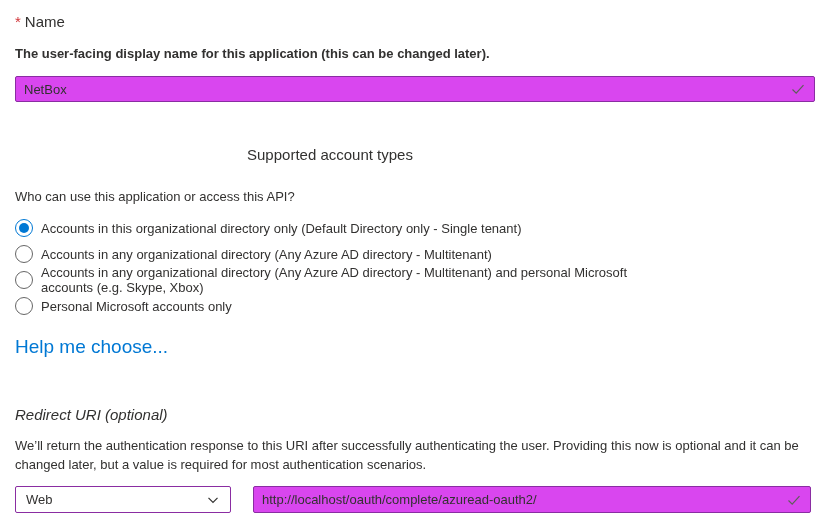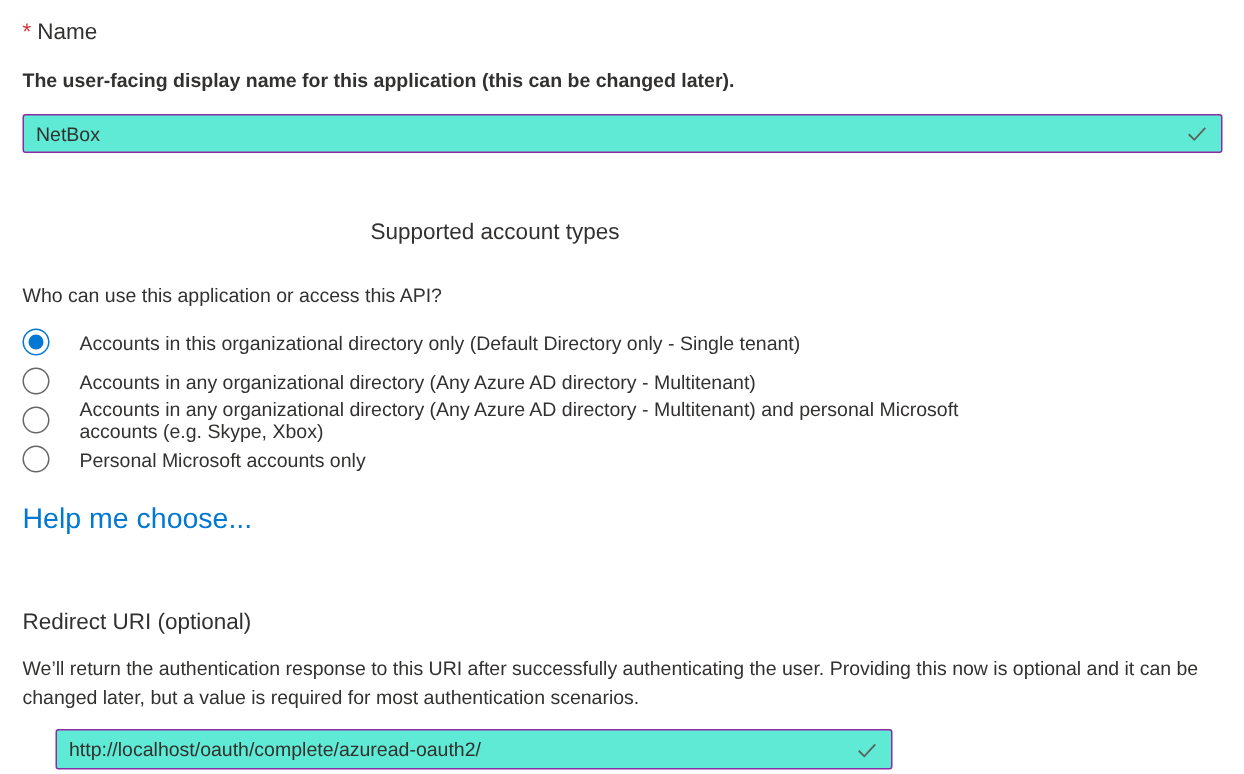"NetBox" .text-input { background: #5eead4 -> #d946ef }
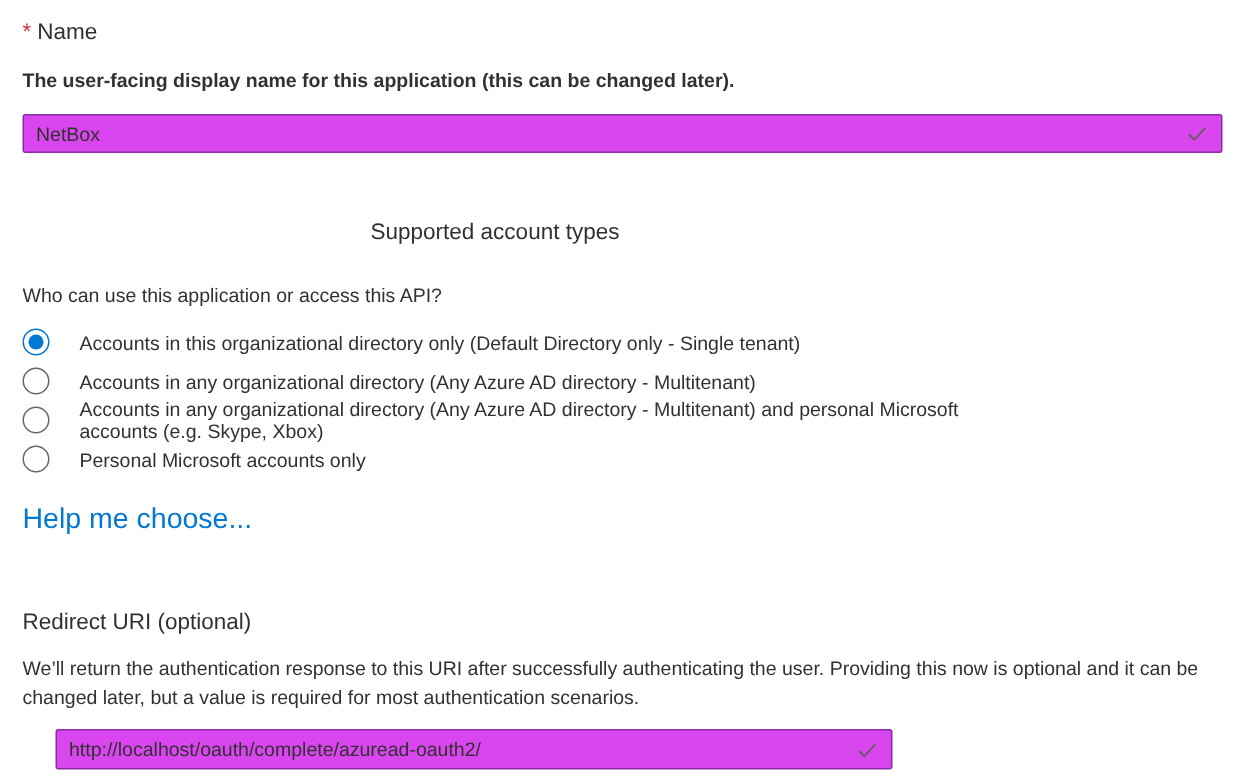"Accounts in this organizational" .radio-label { margin-left: 20px -> 8px }
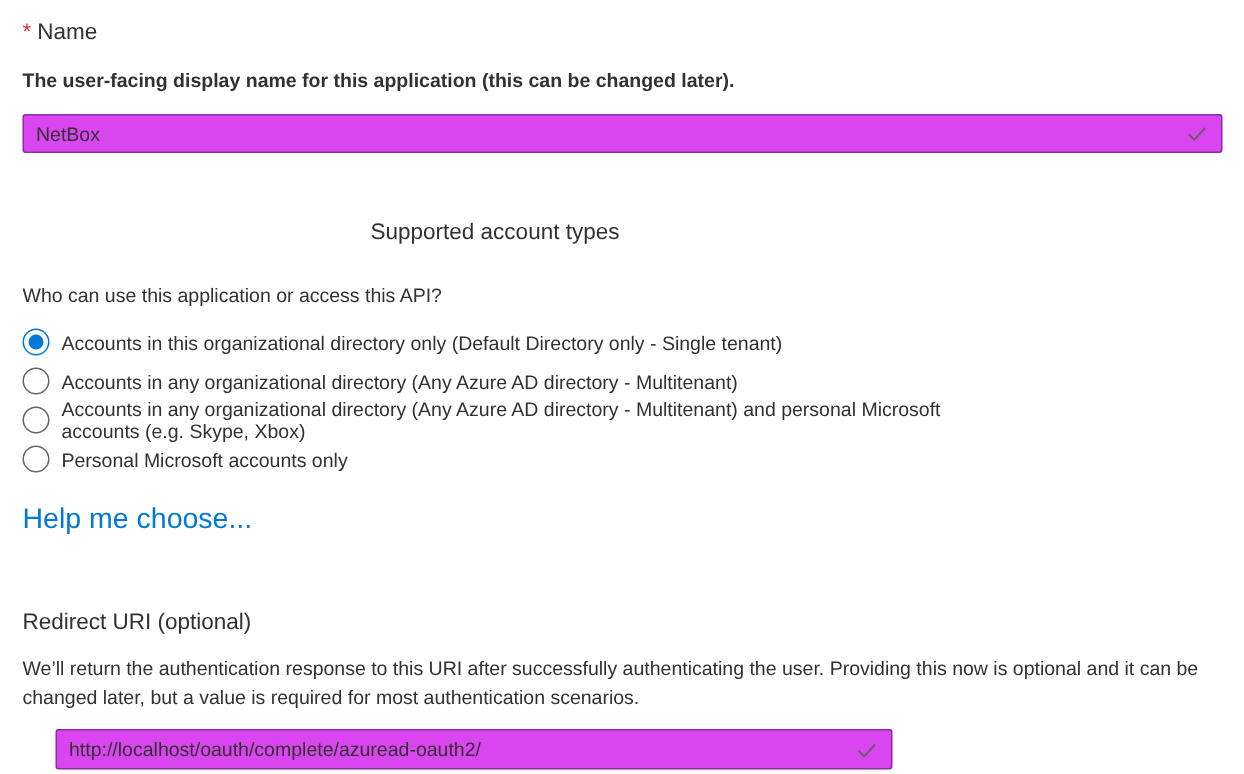"Redirect URI (optional)" .redirect-title { font-style: none -> italic }
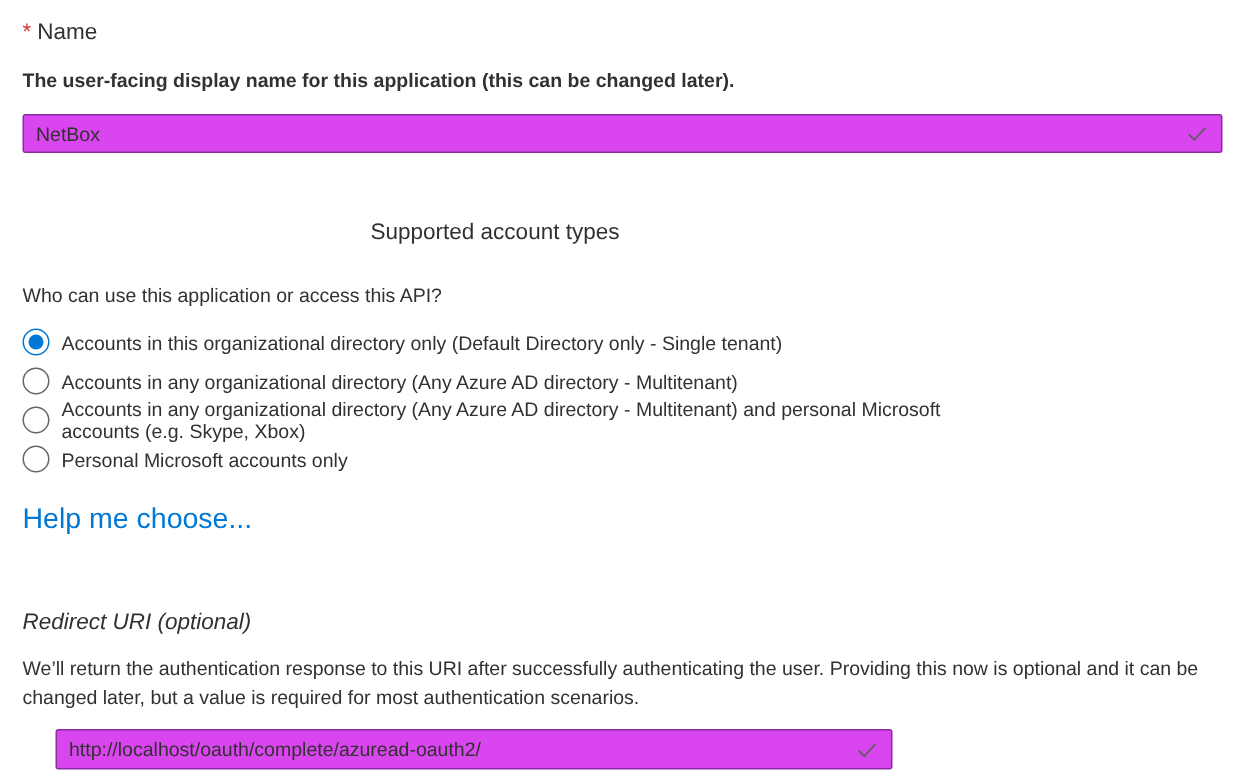"Web" div.select-box { html: none -> <div> <span>Web</span> <span> <svg> <path></path> </svg> </span> </div> }
